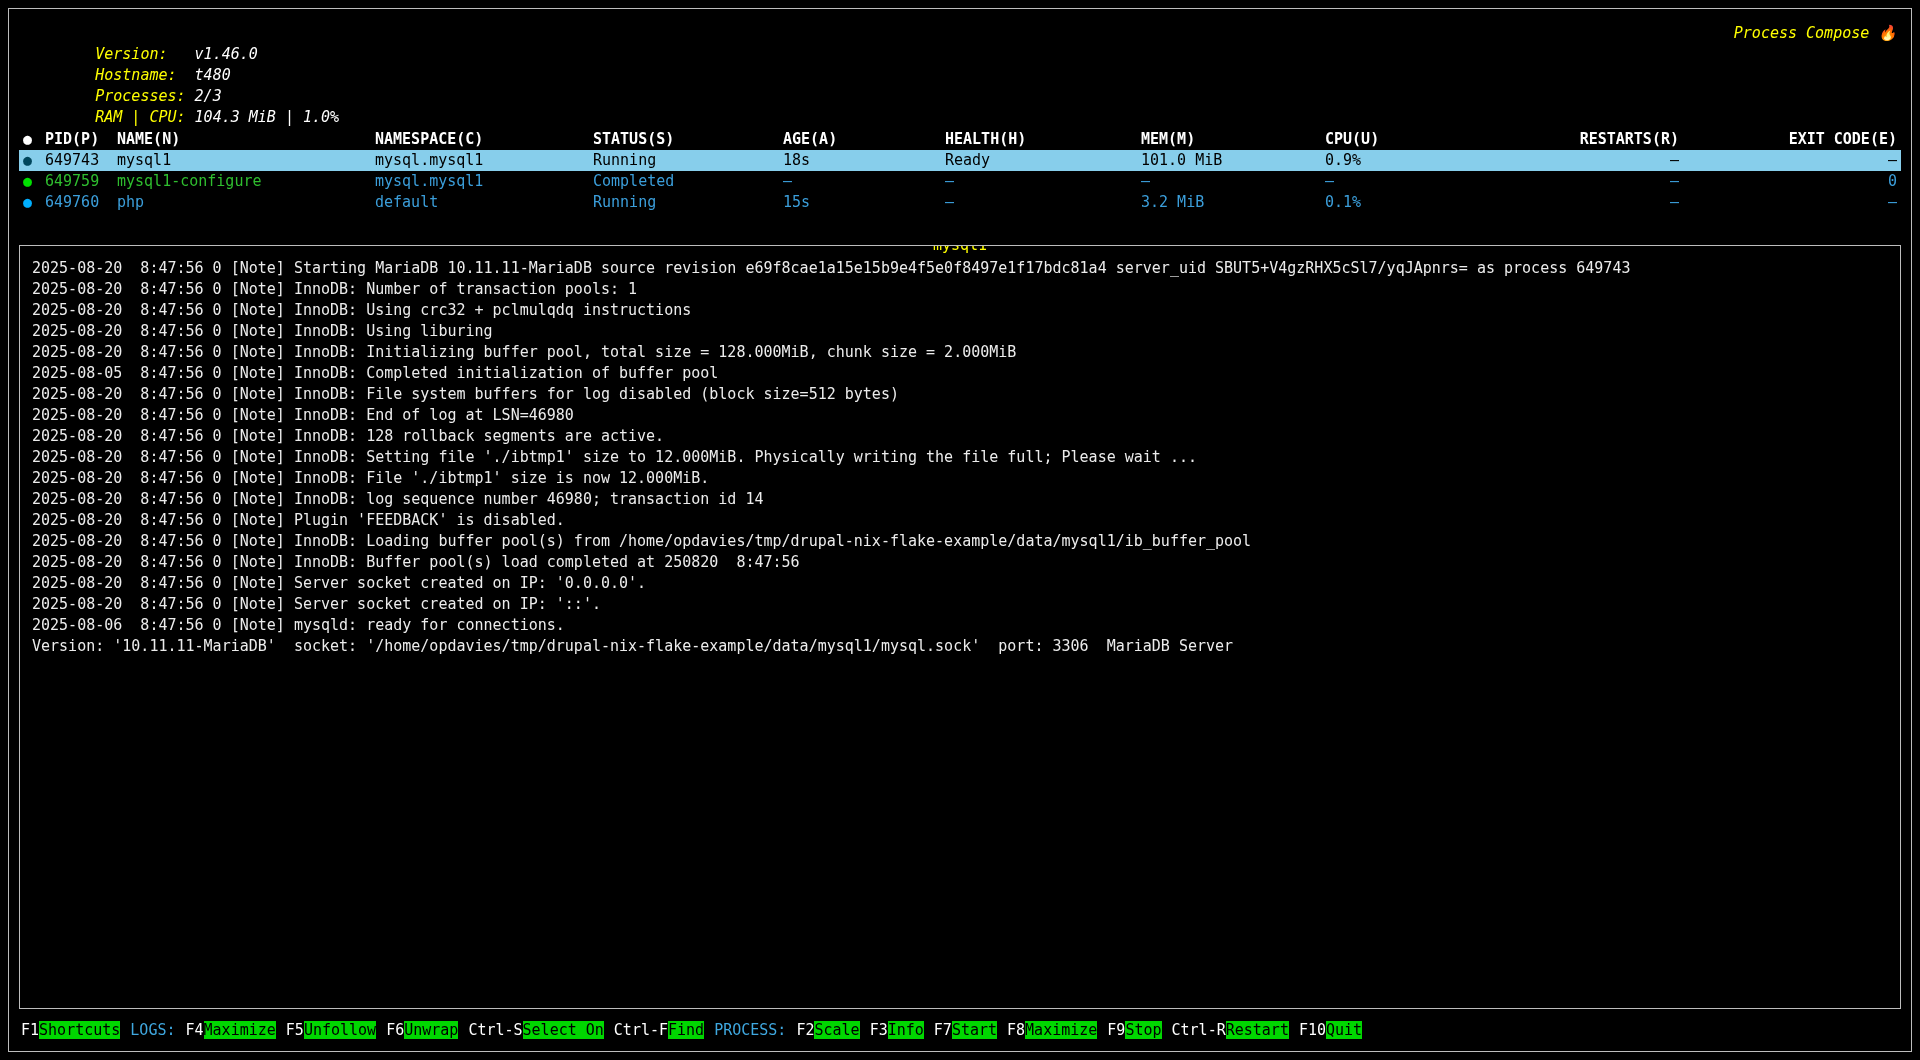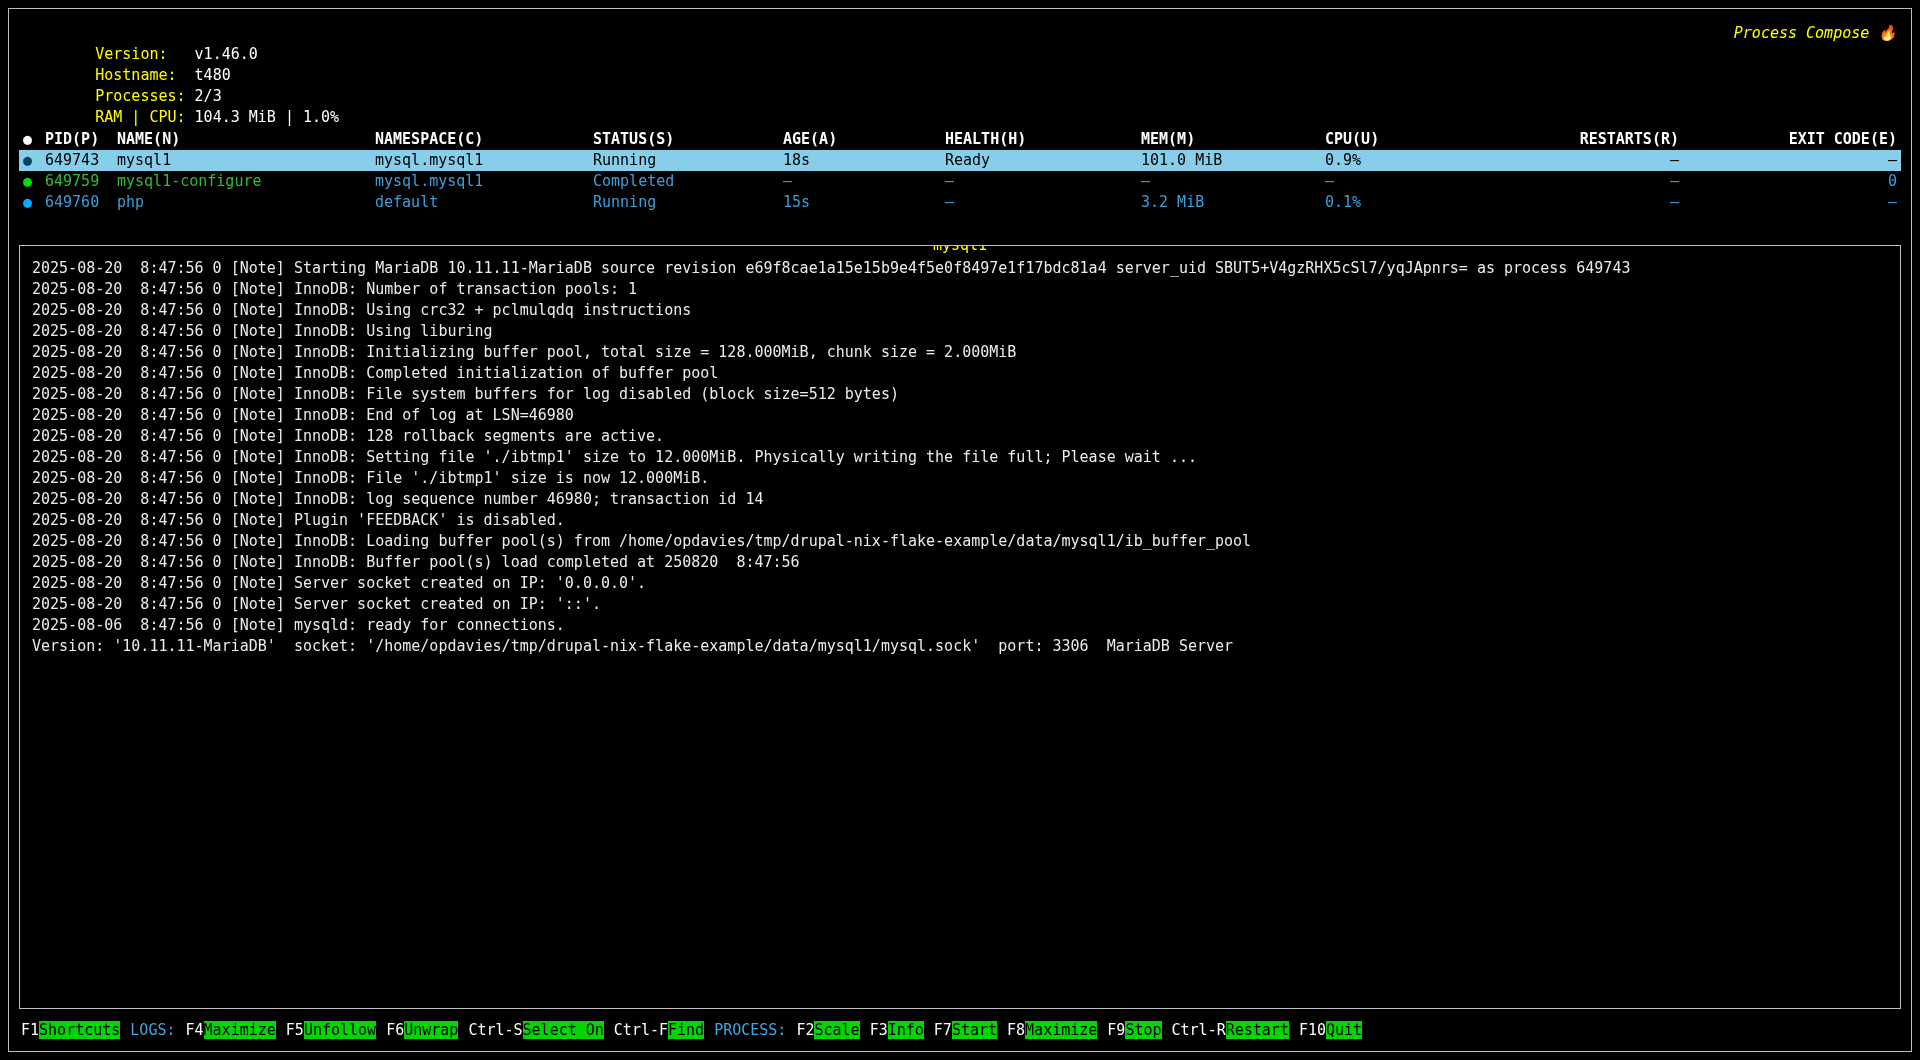"Version: v1.46.0" .hline { font-style: none -> italic }
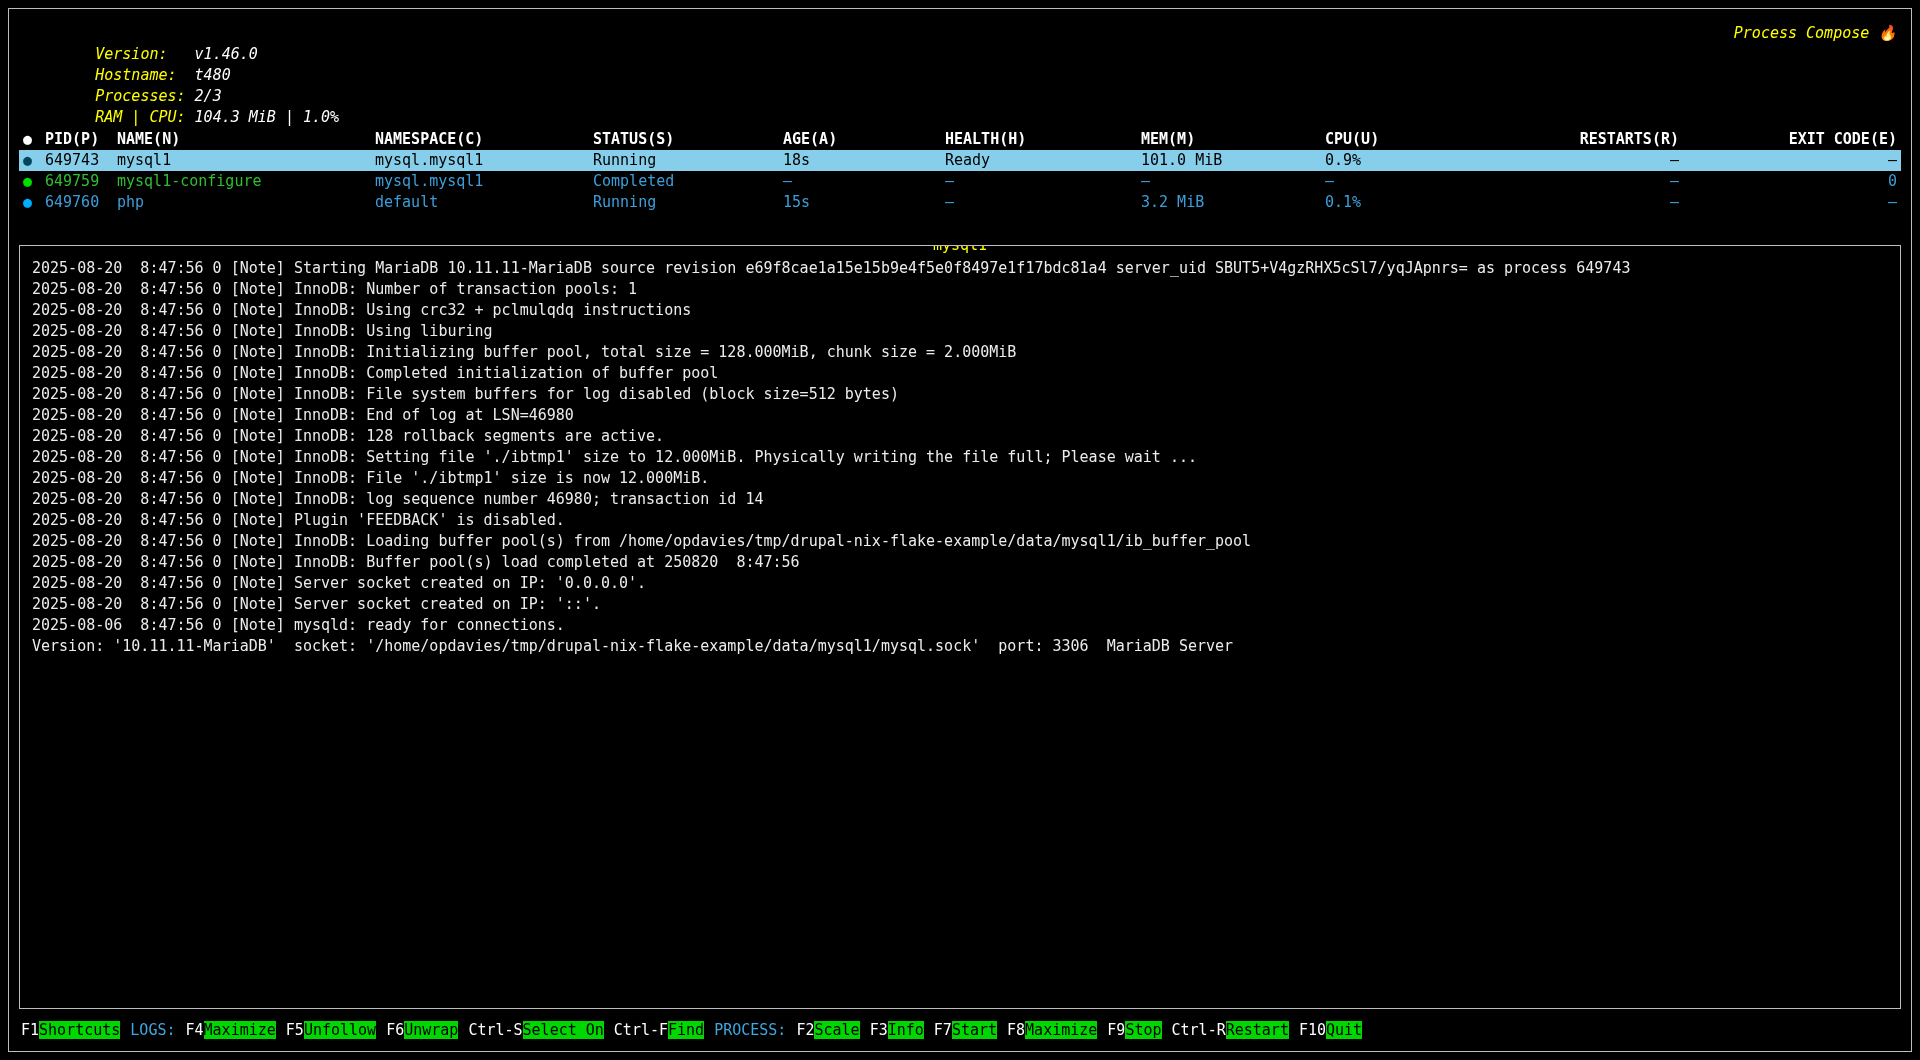"2025-08-20 8:47:56 0 [Note] InnoDB: Completed" div.logline { text: 2025-08-20 -> 2025-08-05 }
